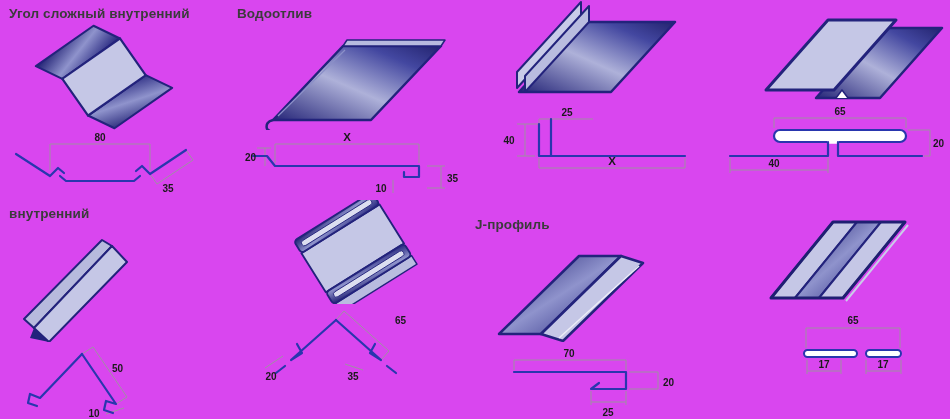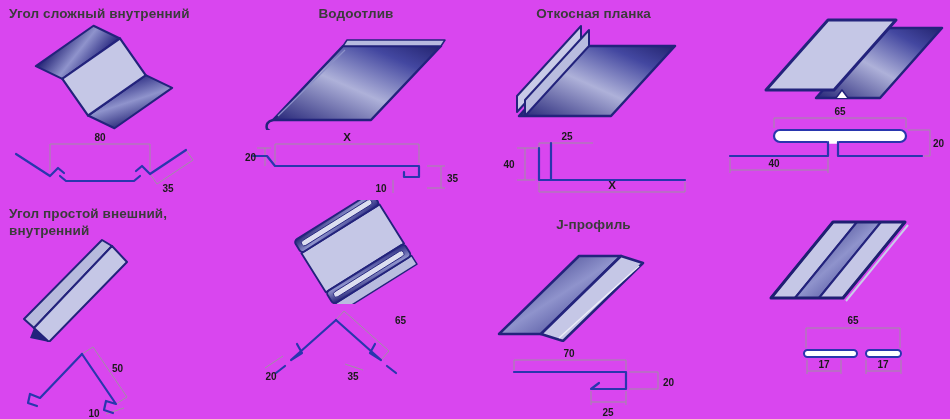"Водоотлив" .t-center { text-align: center -> none }
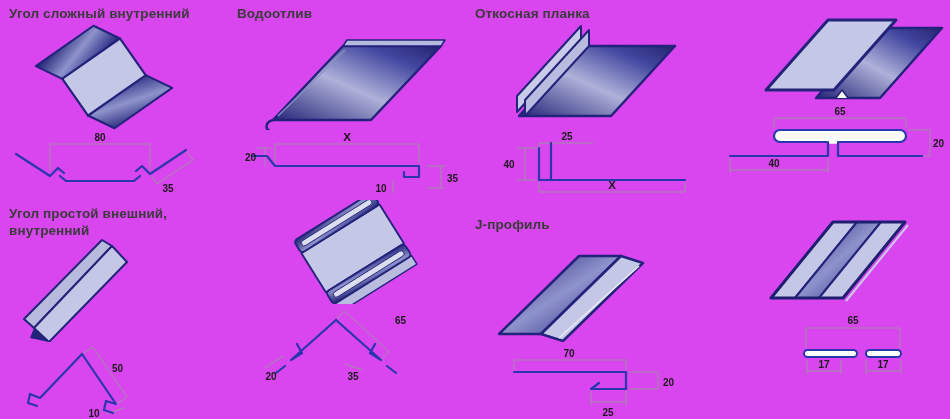"Откосная планка" div.title { html: <div>Откосная планка</div> -> none }
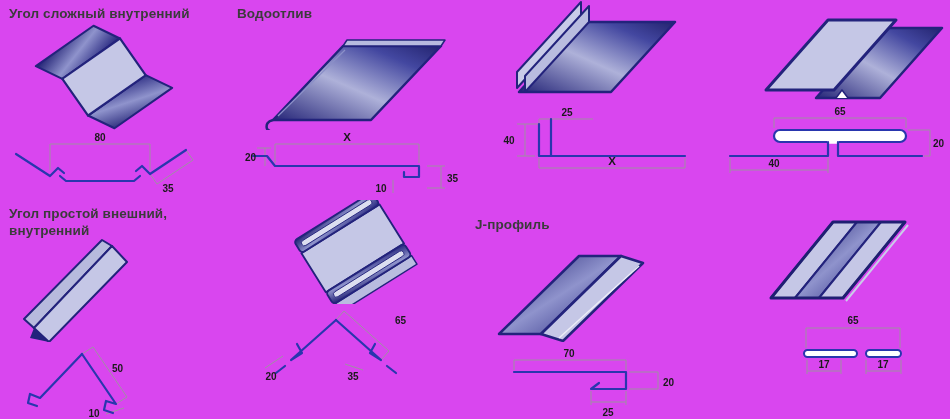"Угол простой внешний," div { html: <div>Угол простой внешний,</div> -> none }
